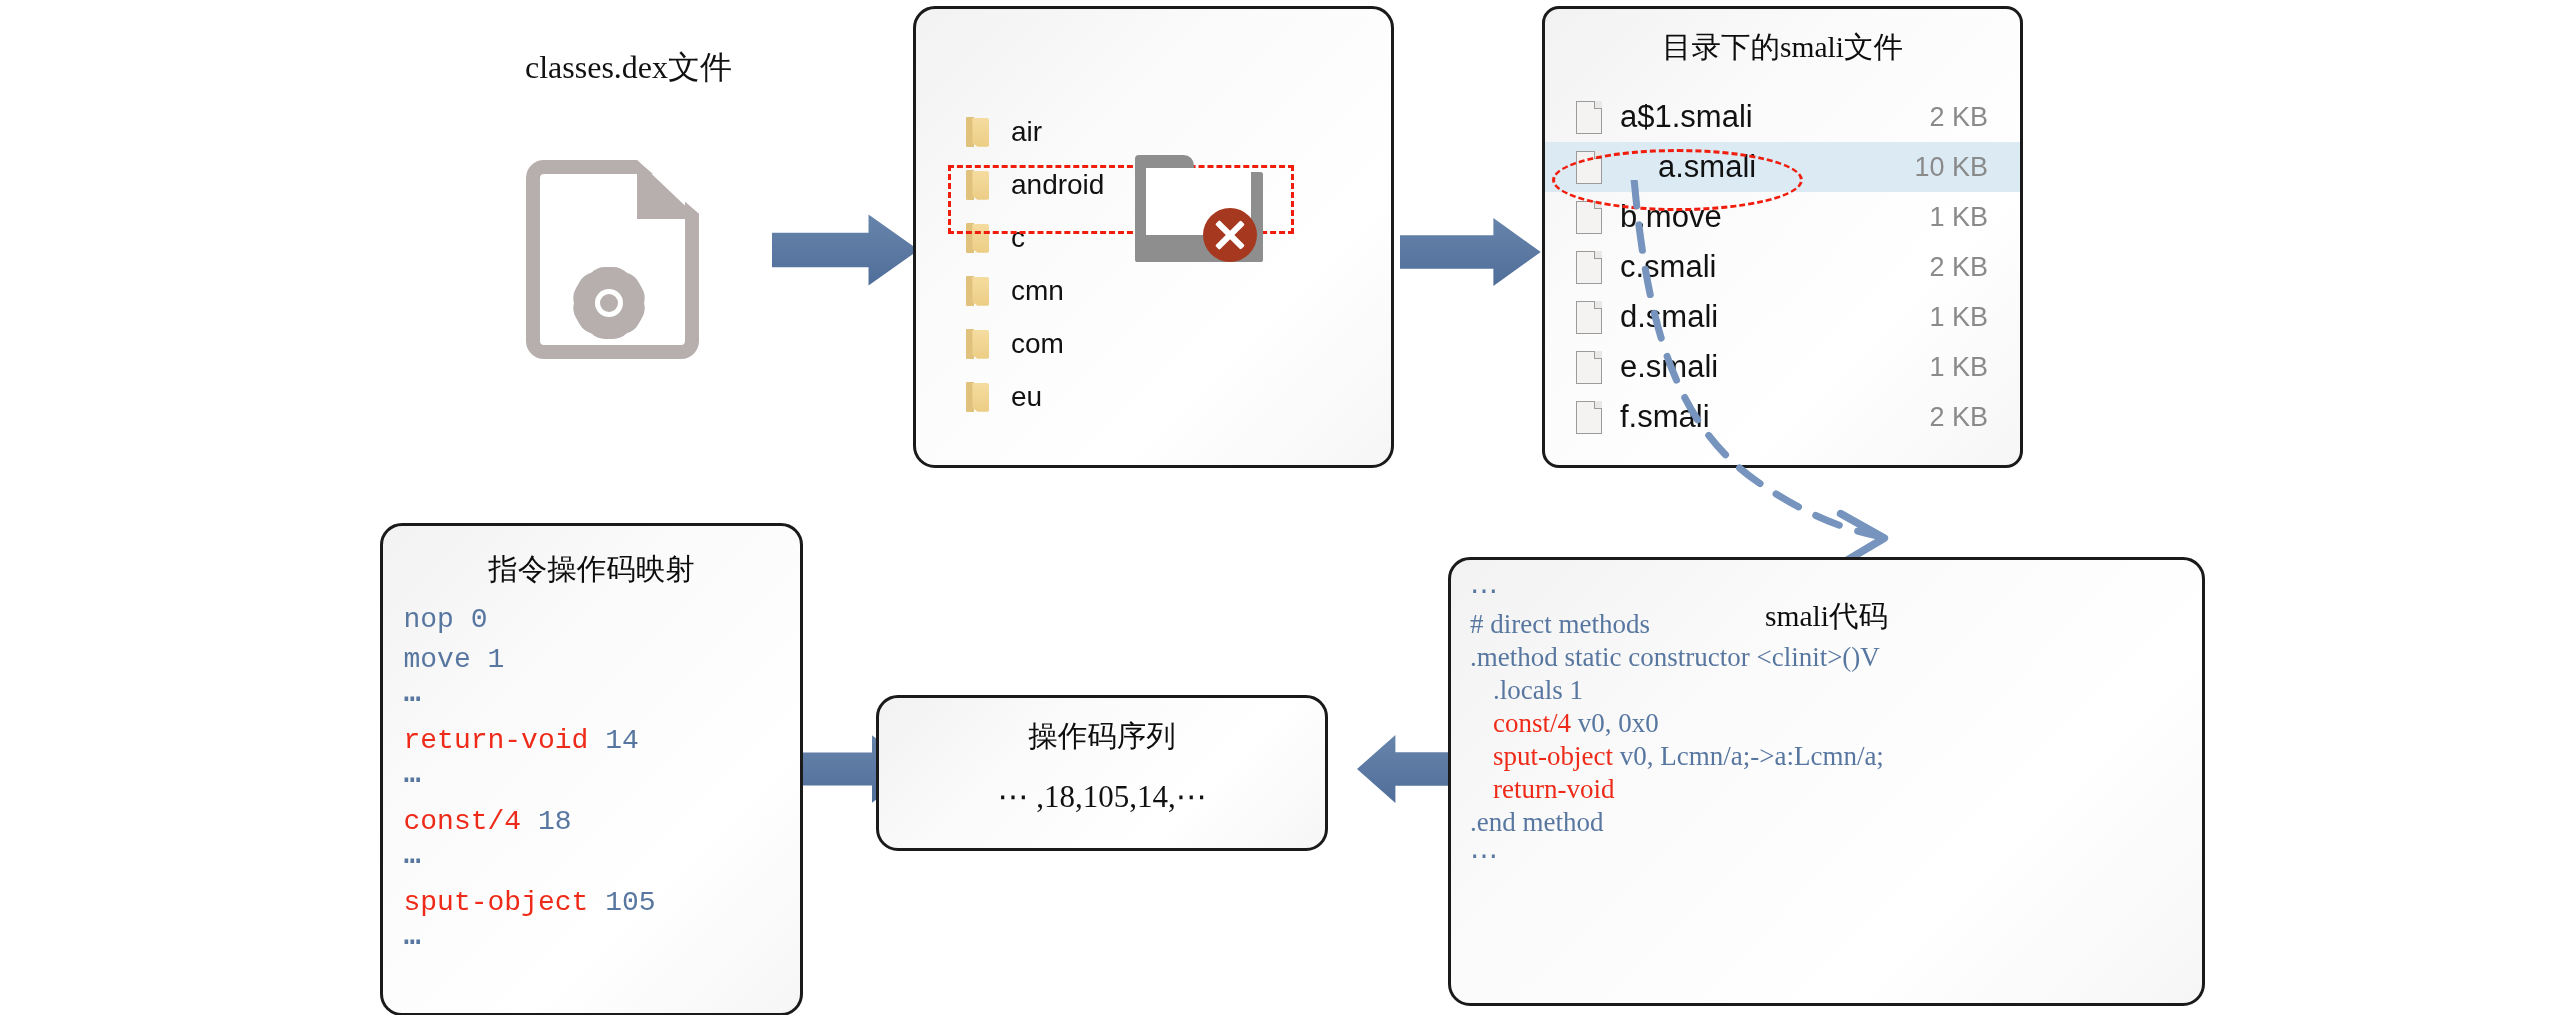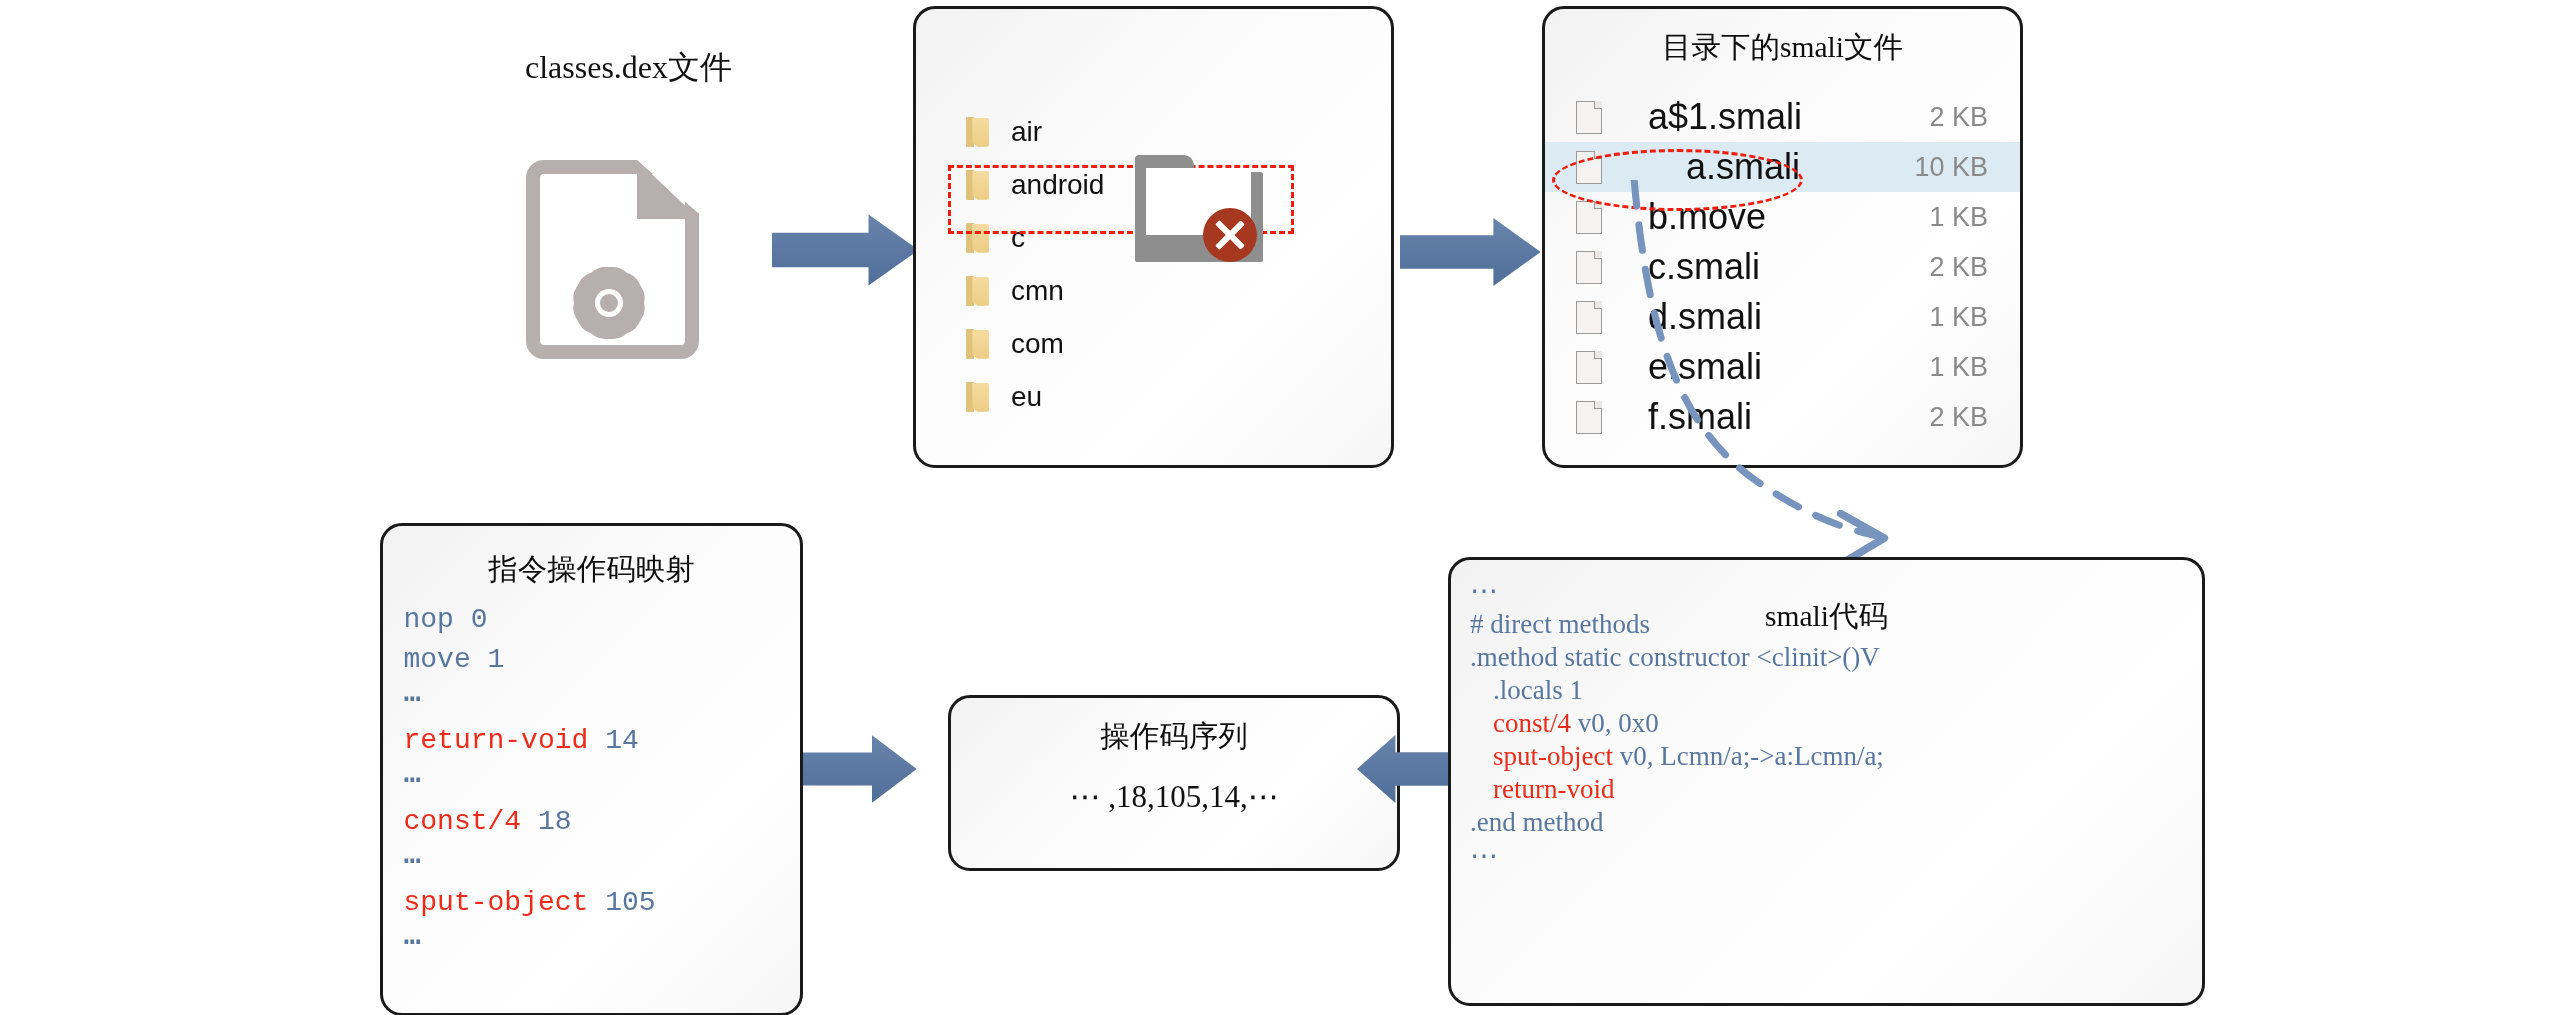"目录下的smali文件" #box-smali { border-radius: none -> 17px }
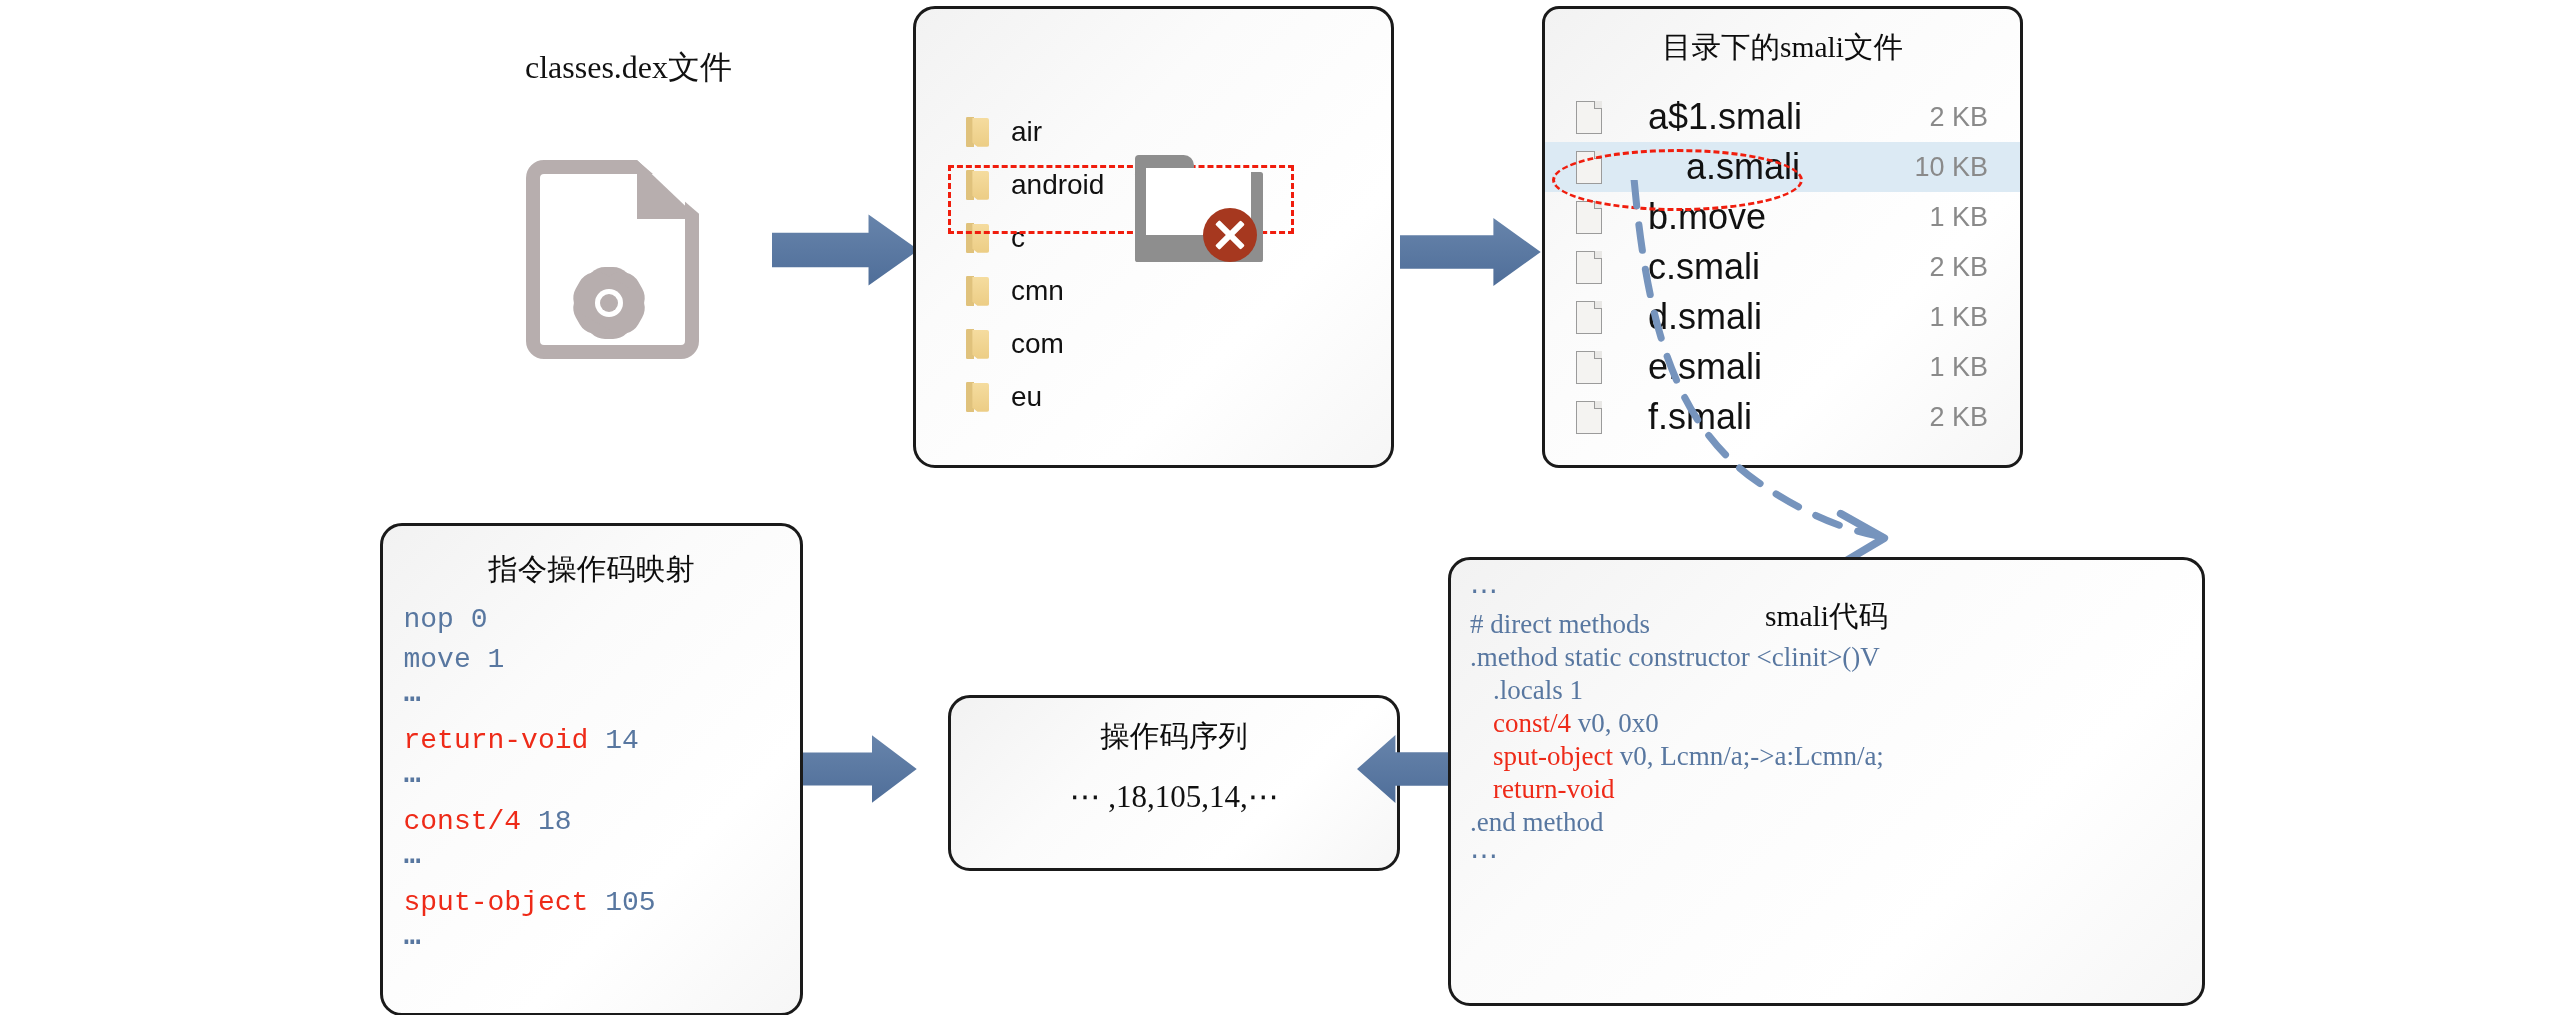"a$1.smali" .filename { font-size: 36px -> 31px; margin-left: 28px -> none }
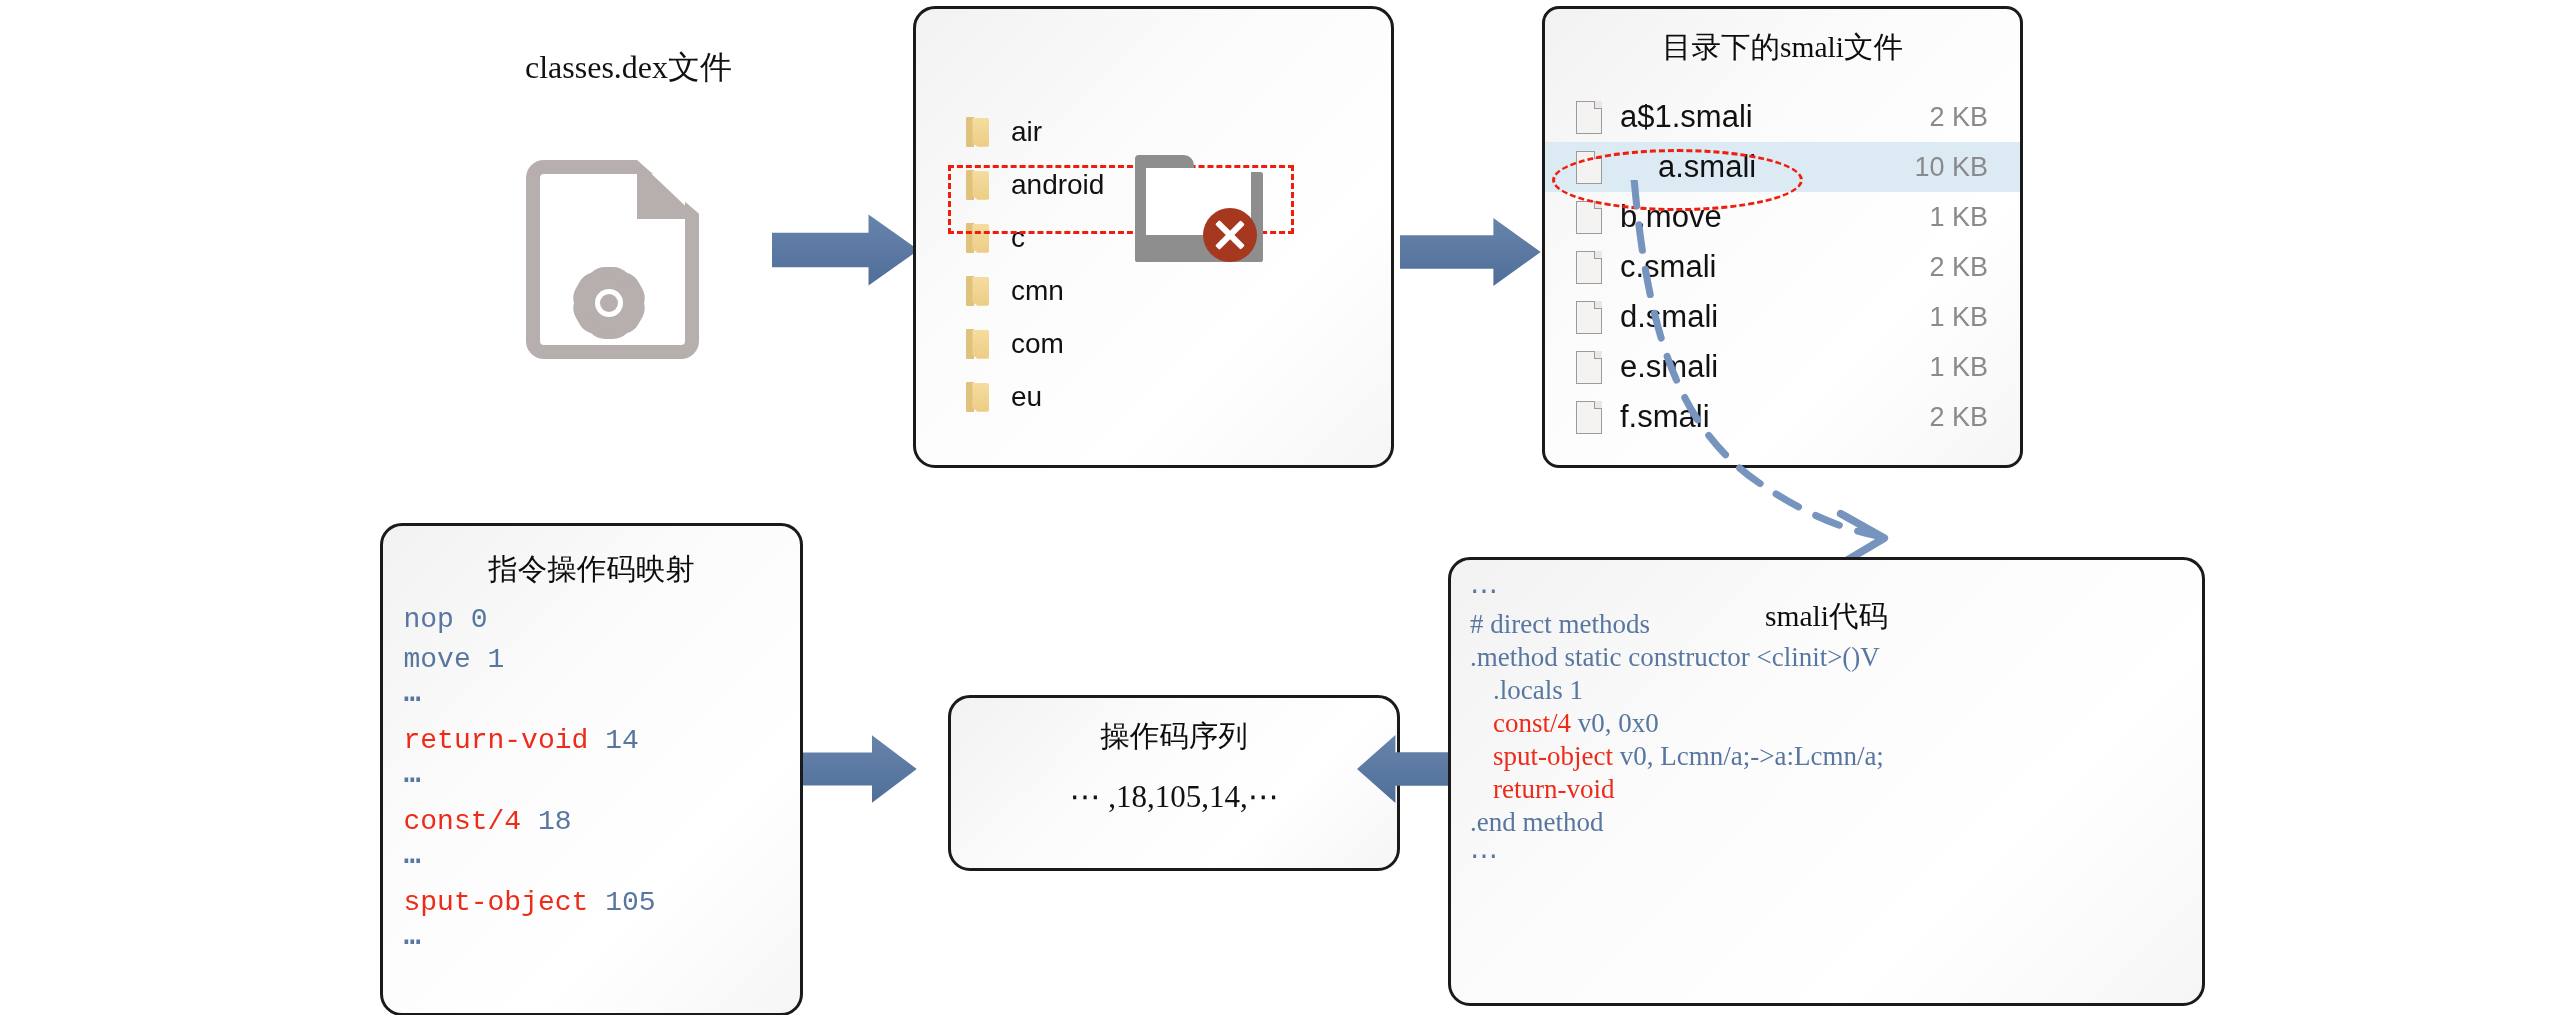"操作码序列" #box-opseq { height: 176px -> 156px; left: 948px -> 876px }
